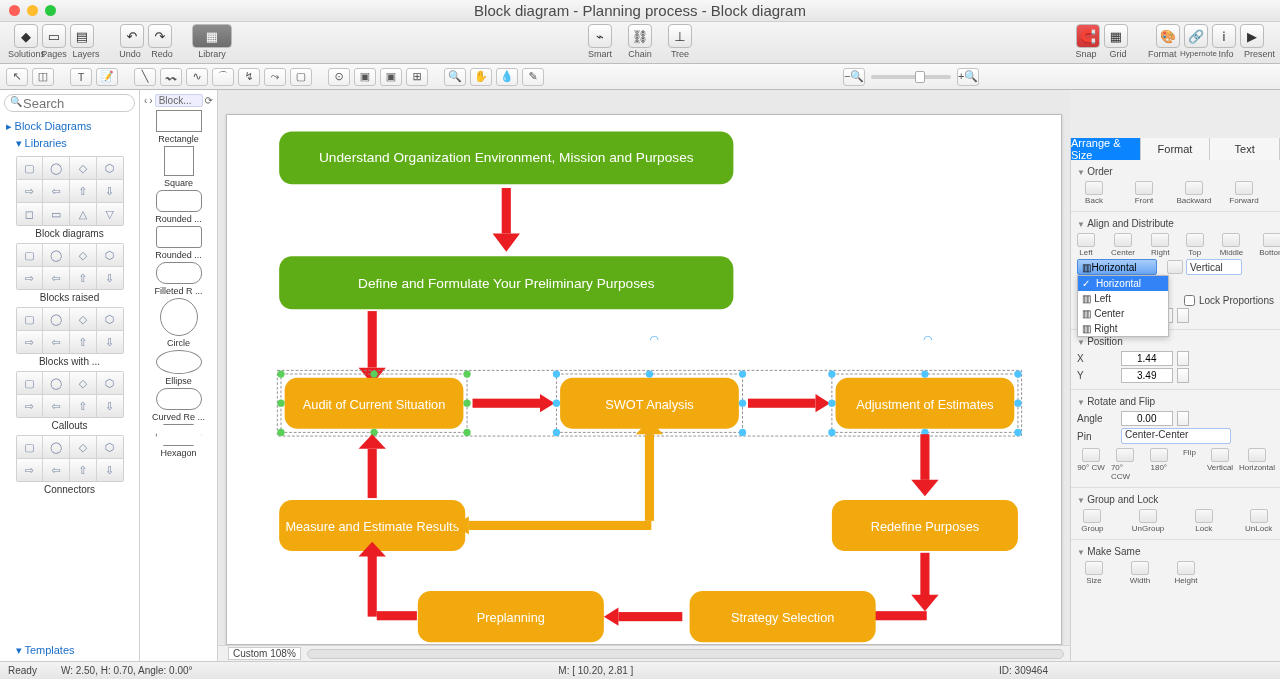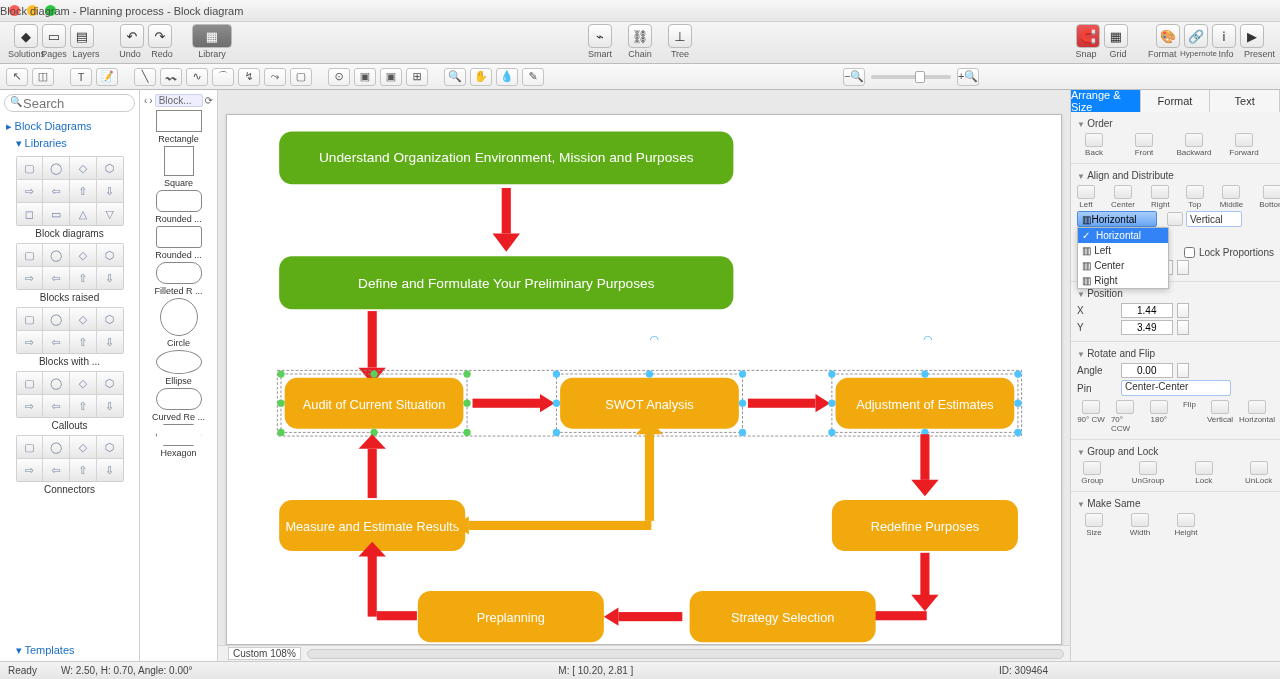"Block diagram - Planning process" .title { font-size: 11px -> 15px; text-align: none -> center }
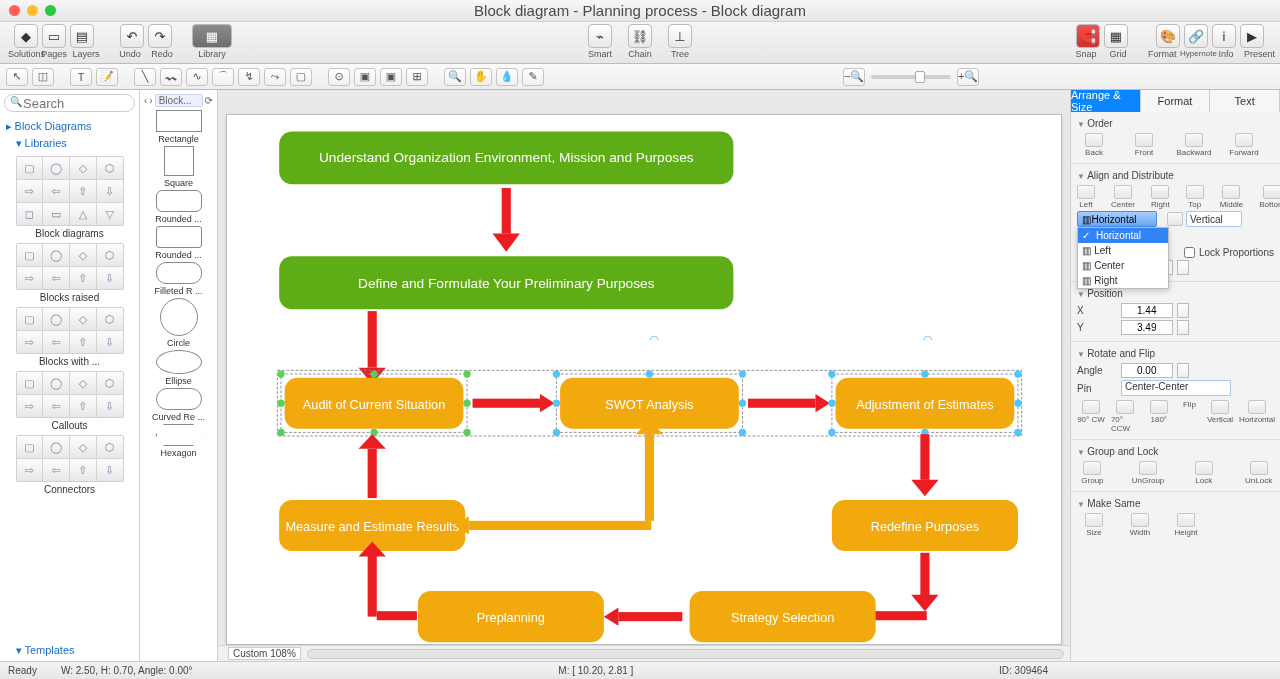"Arrange & Size" .rightpanel { margin-top: none -> 48px }
